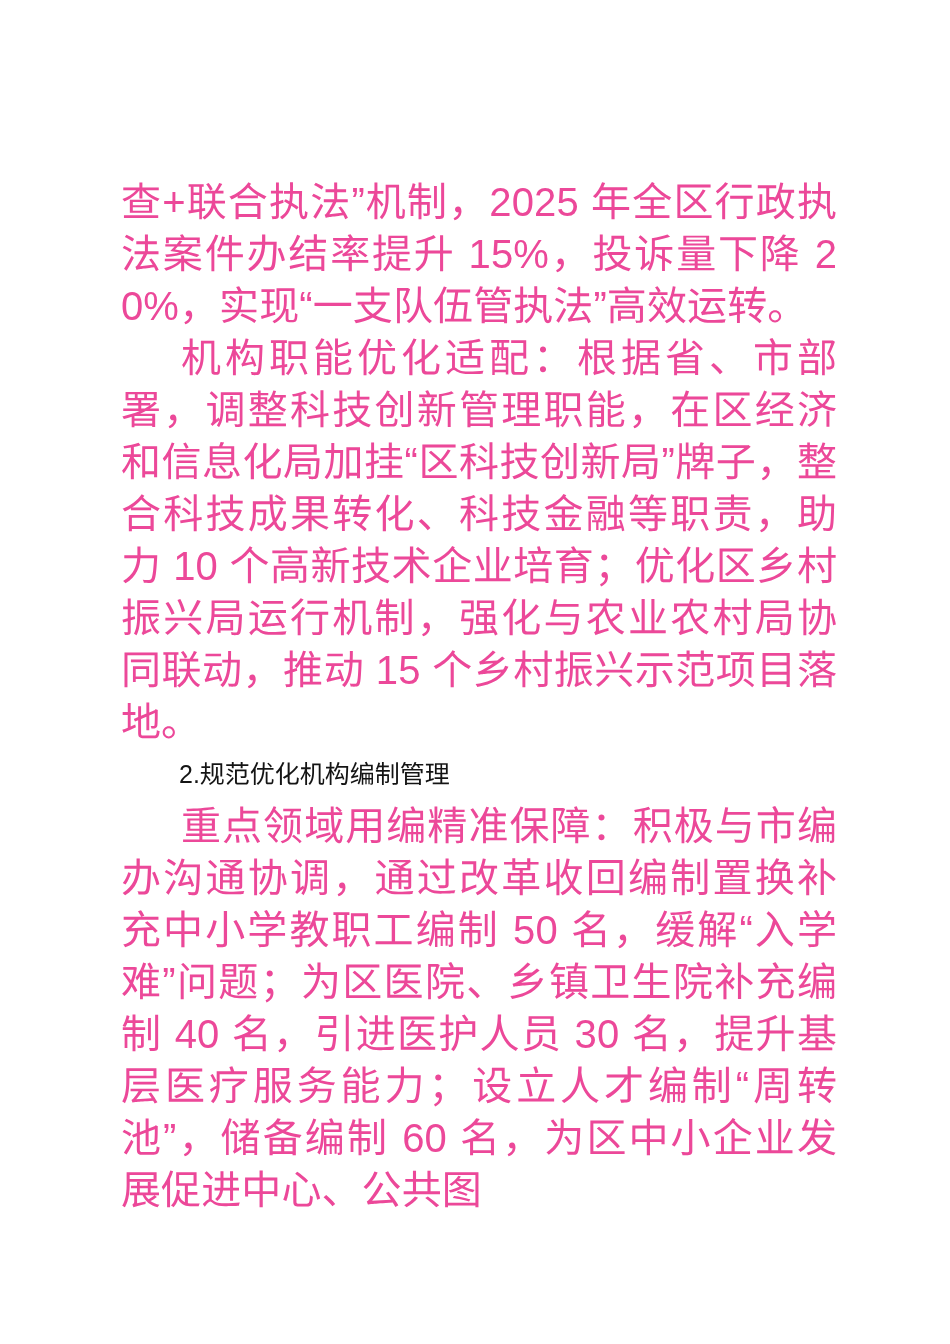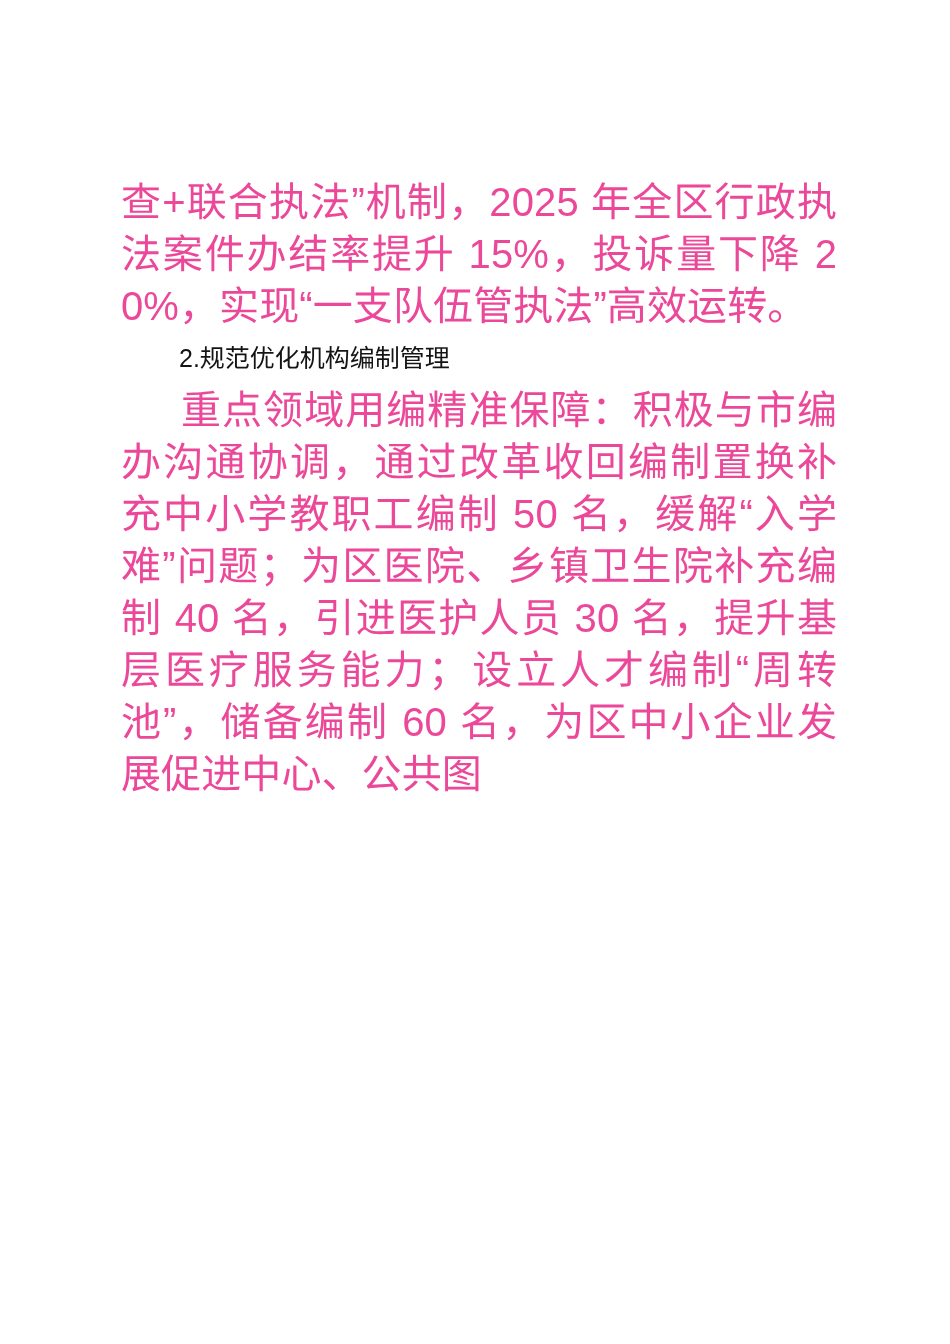"机构职能优化适配：根据省、市部署，调整科技创新管理职能，在区经济和信息化局加挂“" p.para { html: none -> <p>机构职能优化适配：根据省、市部署，调整科技创新管理职能，在区经济和信息化局加挂“区科技创新局”牌子，整合科技成果转化、科技金融等职责，助力 10 个高新技术企业培育；优化区乡村振兴局运行机制，强化与农业农村局协同联动，推动 15 个乡村振兴示范项目落地。</p> }
